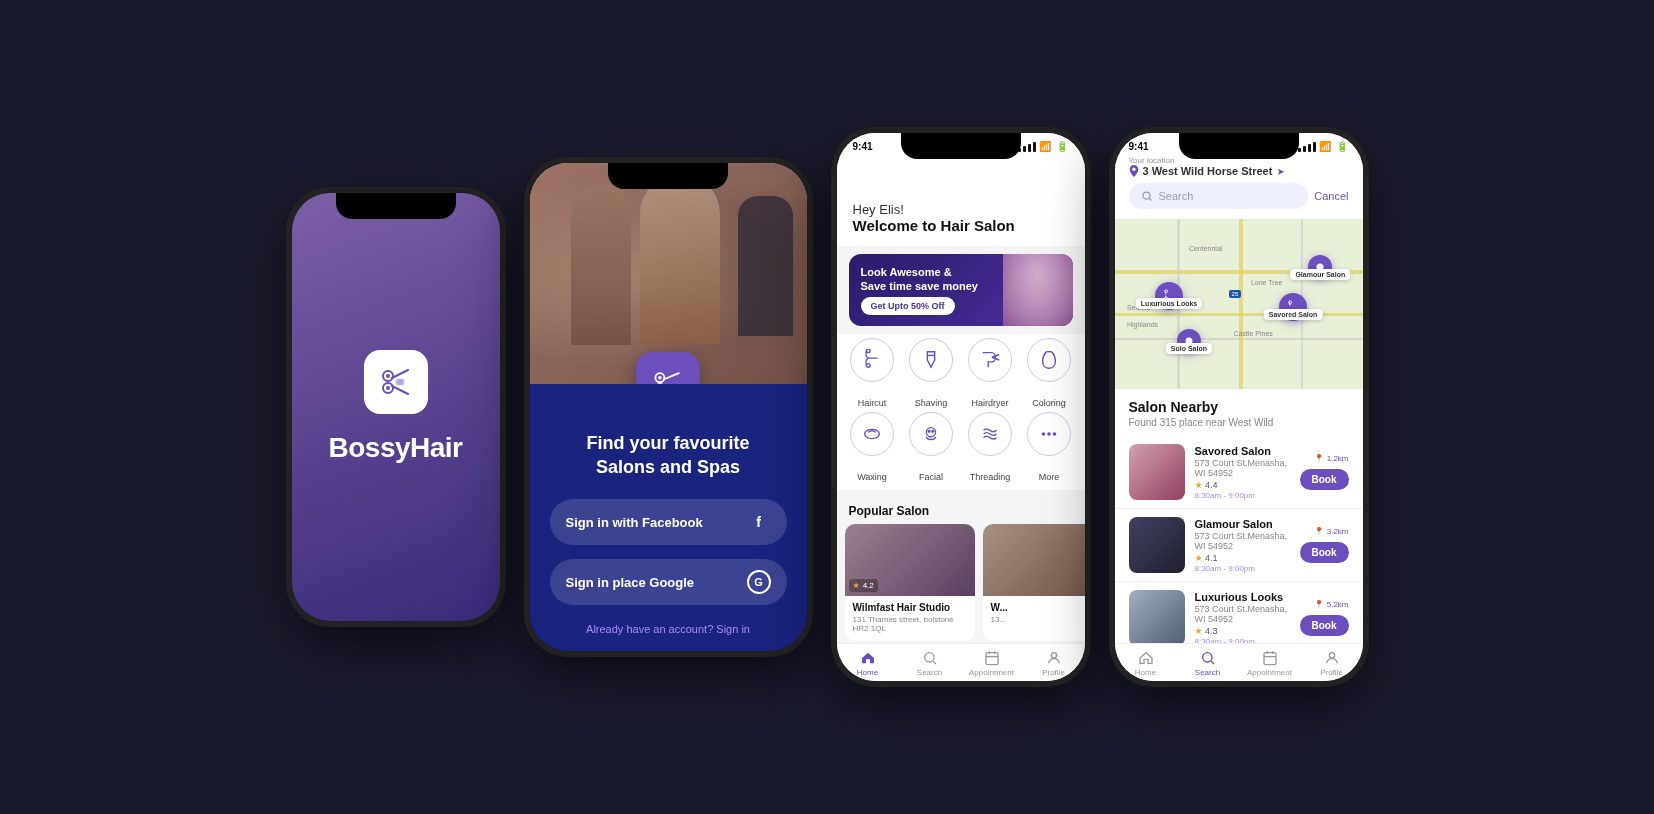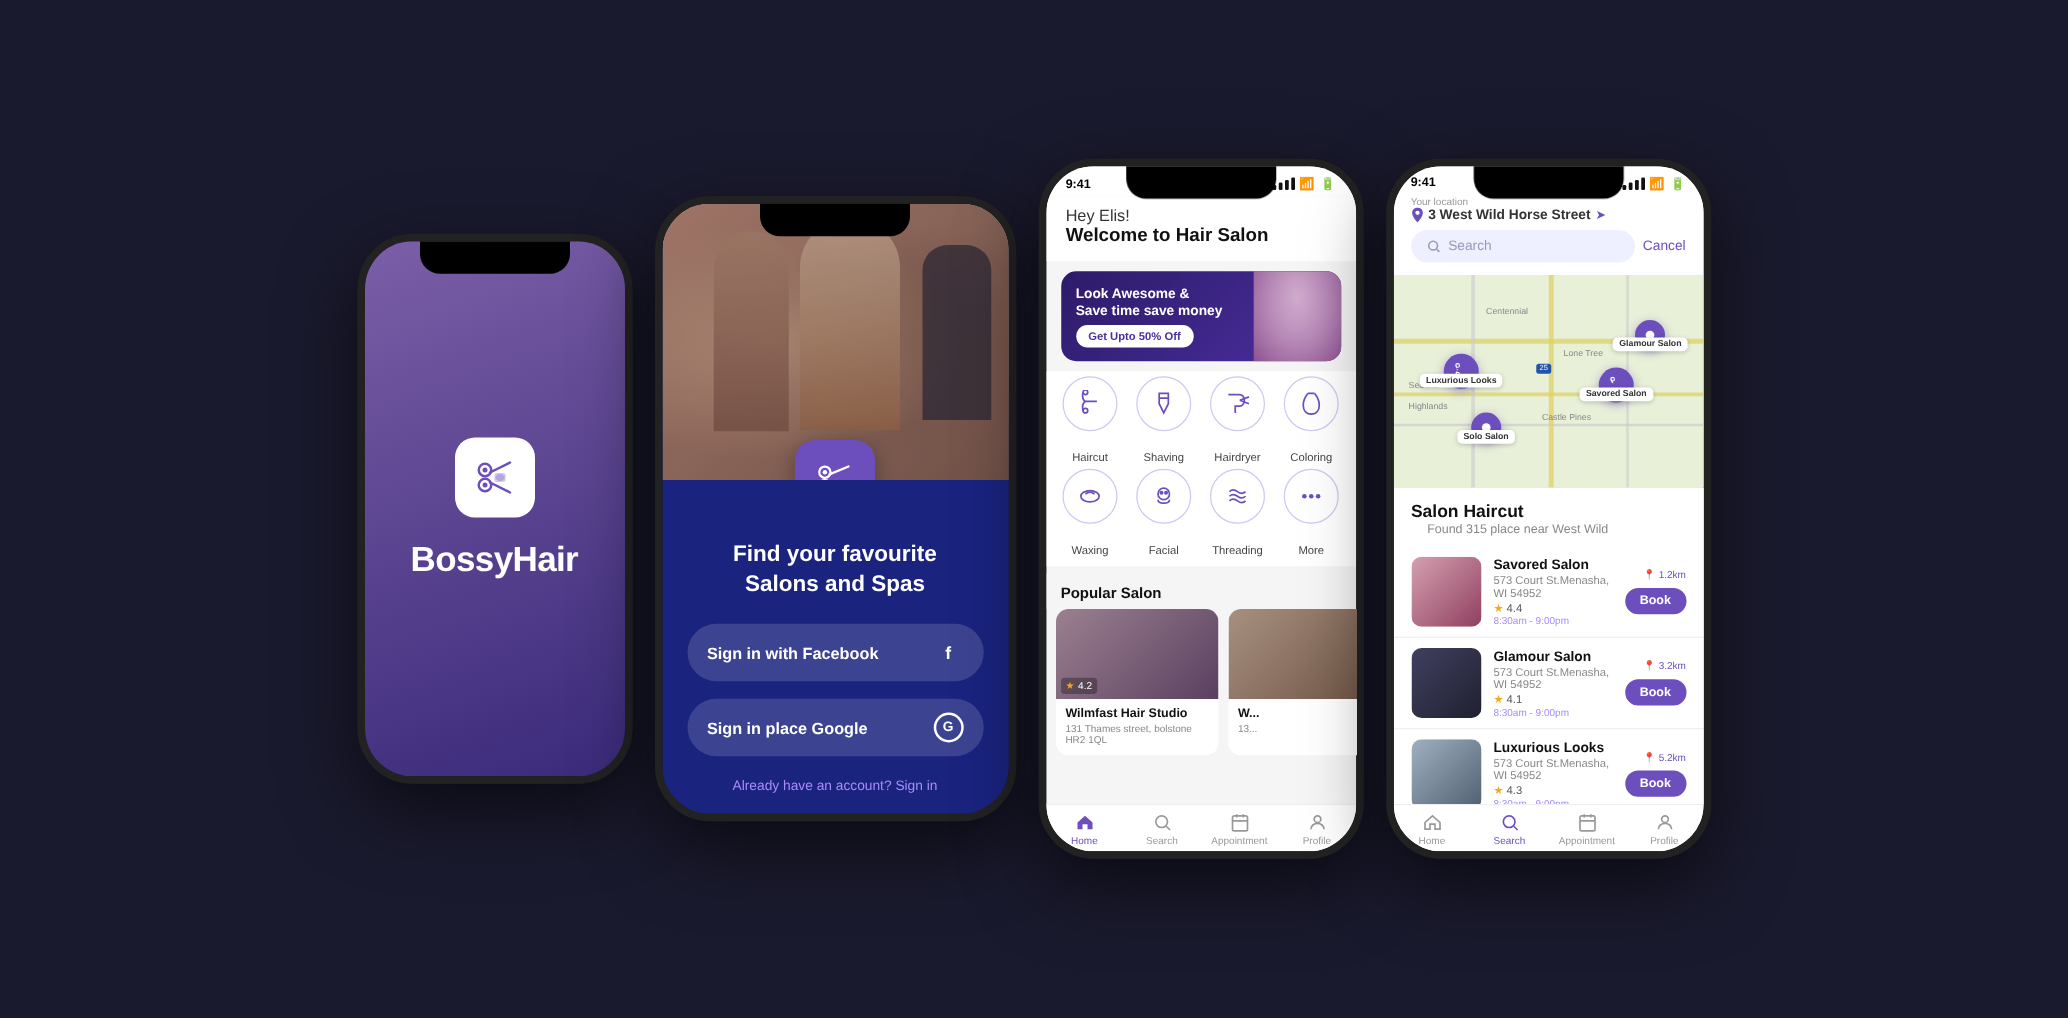"Hey Elis!" .home-greeting { margin-top: none -> 38px }
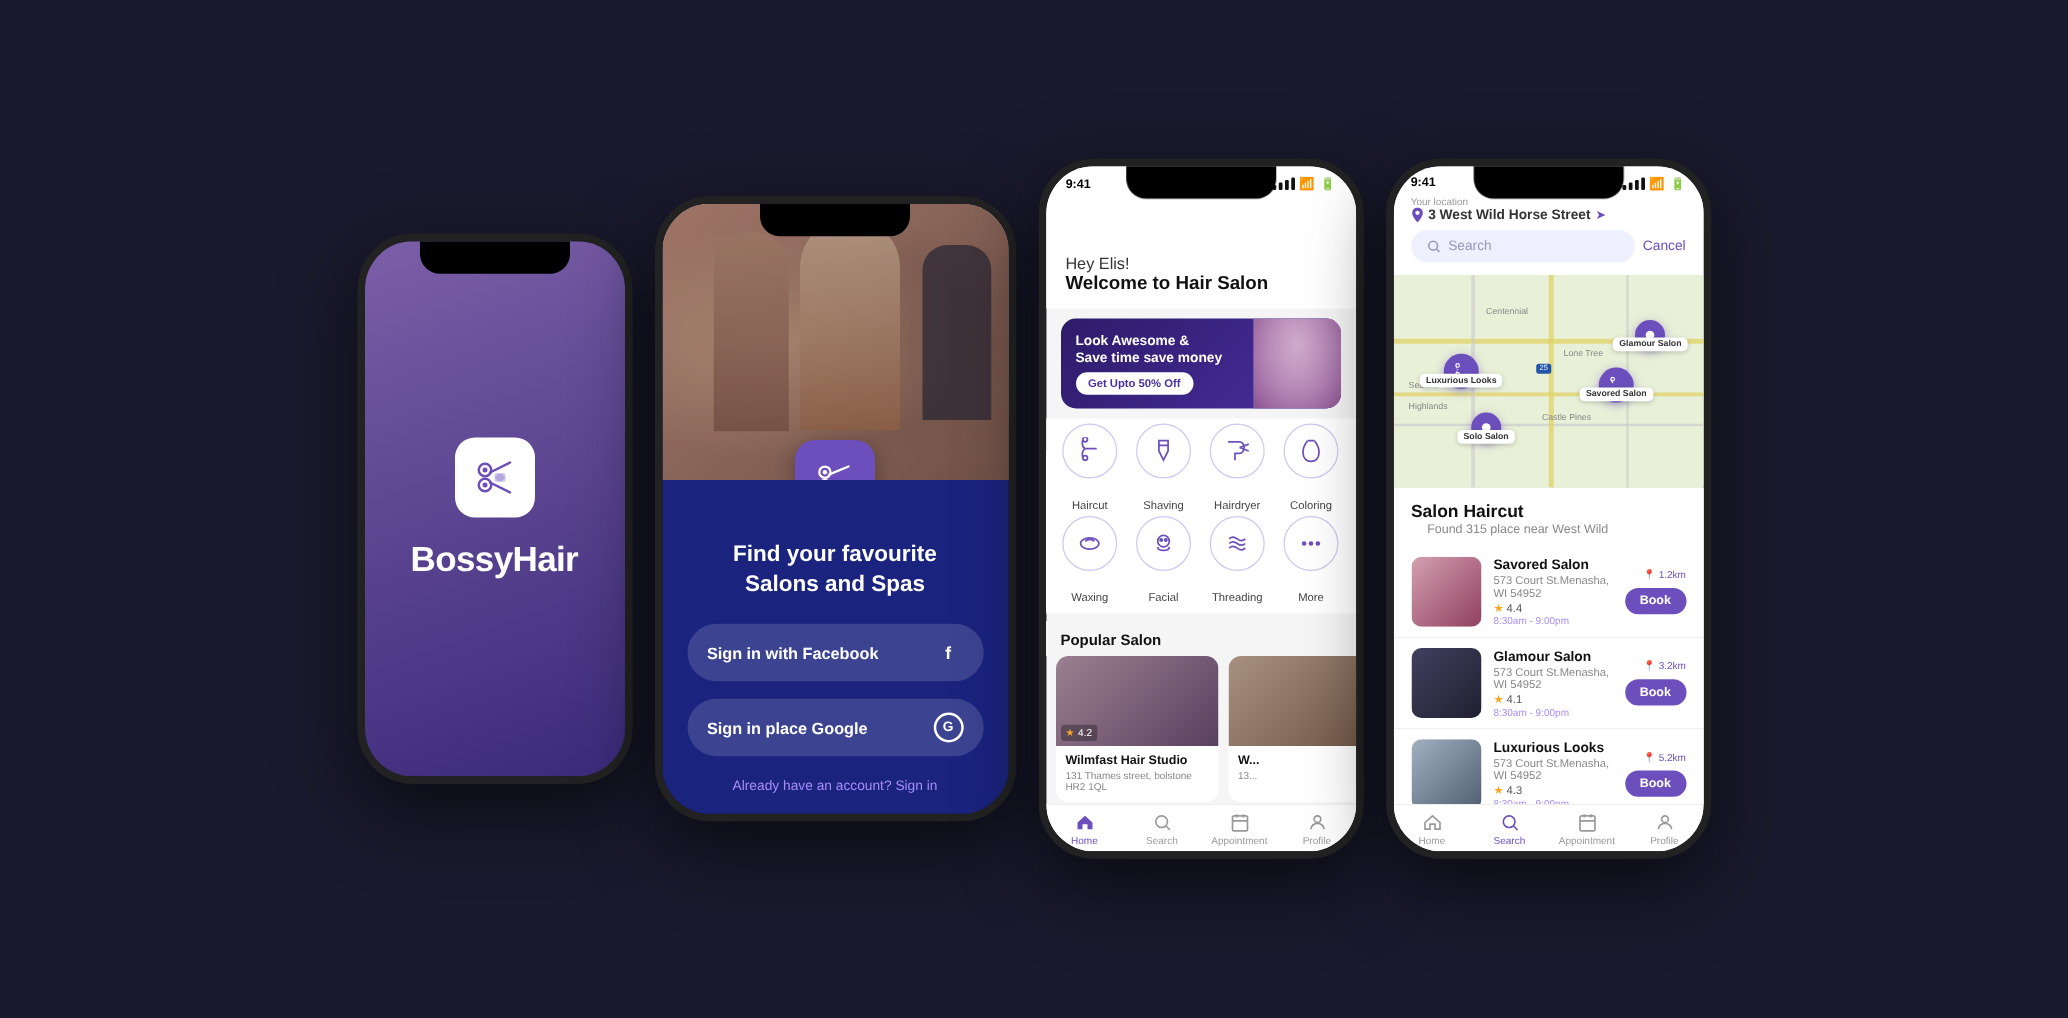"Salon Haircut" div.nearby-title { text: Haircut -> Nearby }
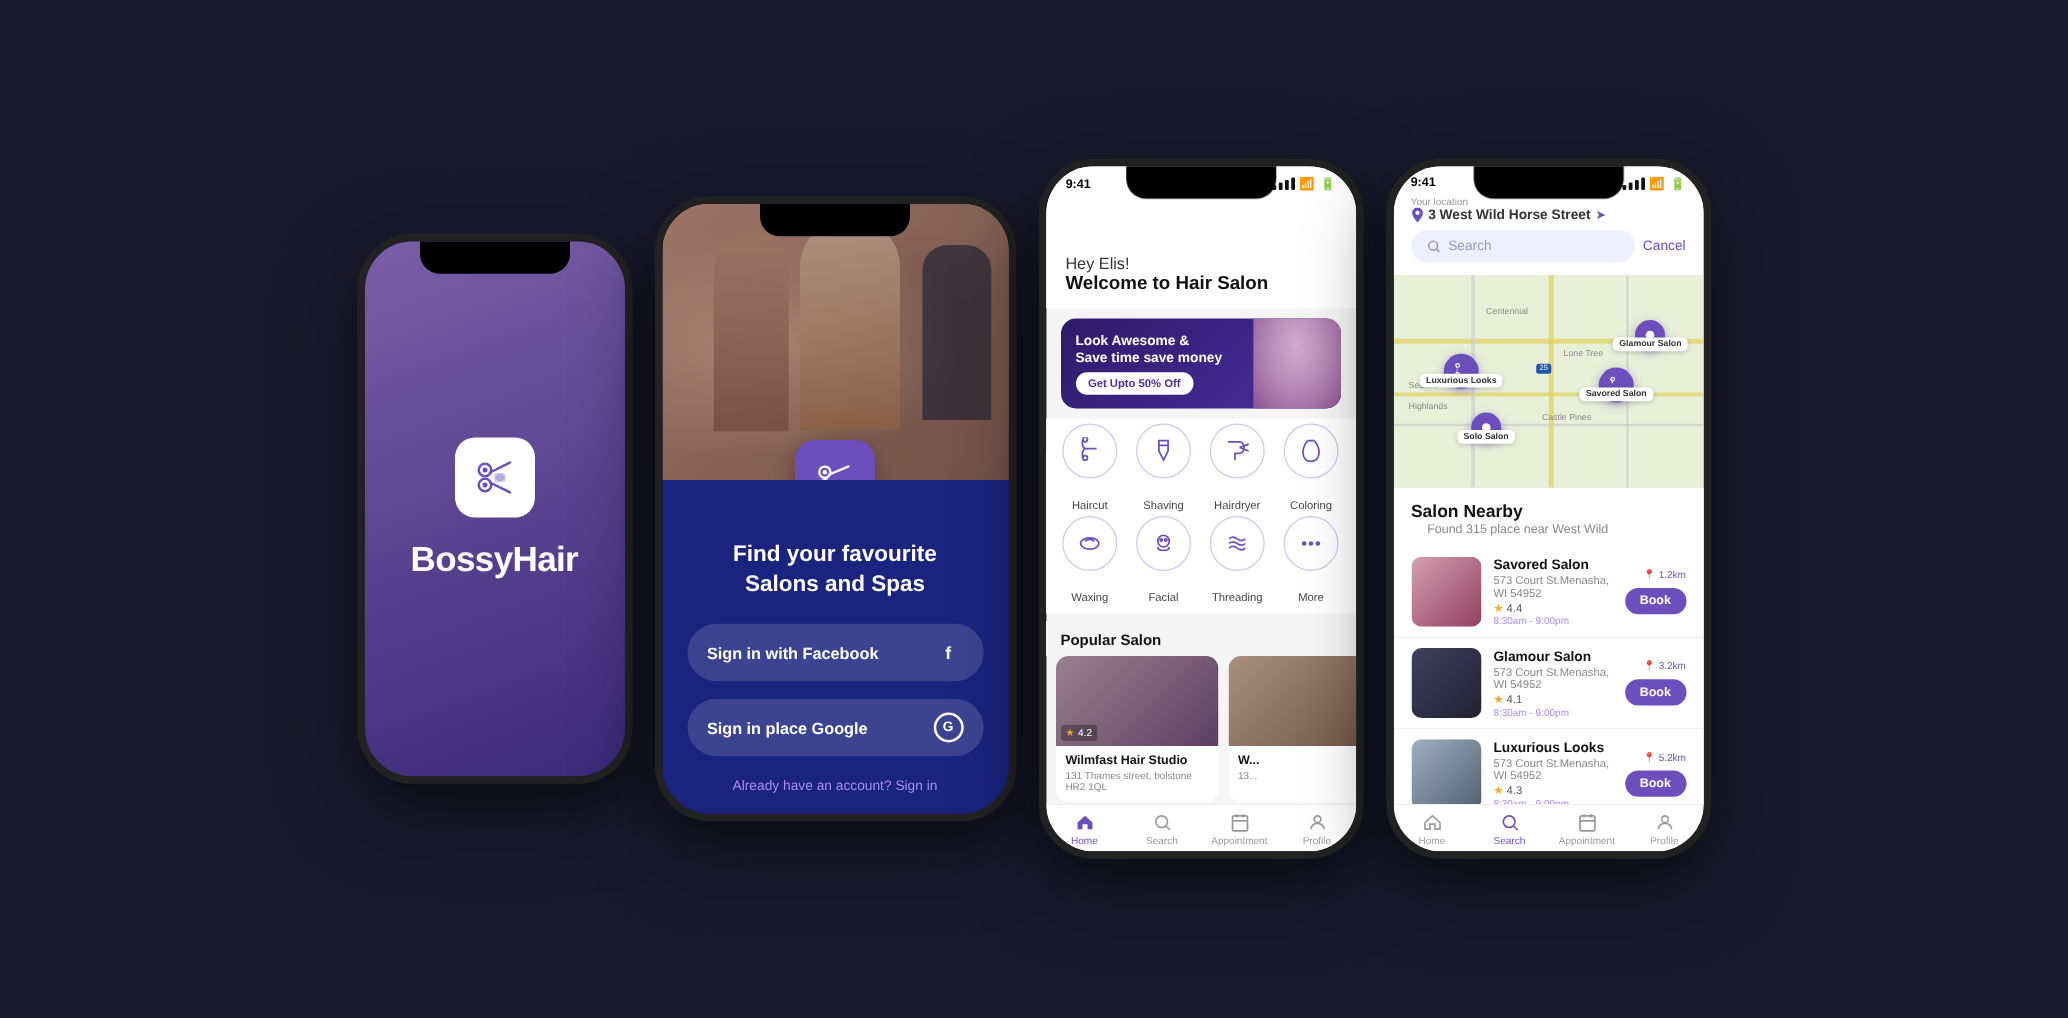"Found 315 place near West" .nearby-subtitle { padding: 0 27px 8px -> 0 14px 8px }
